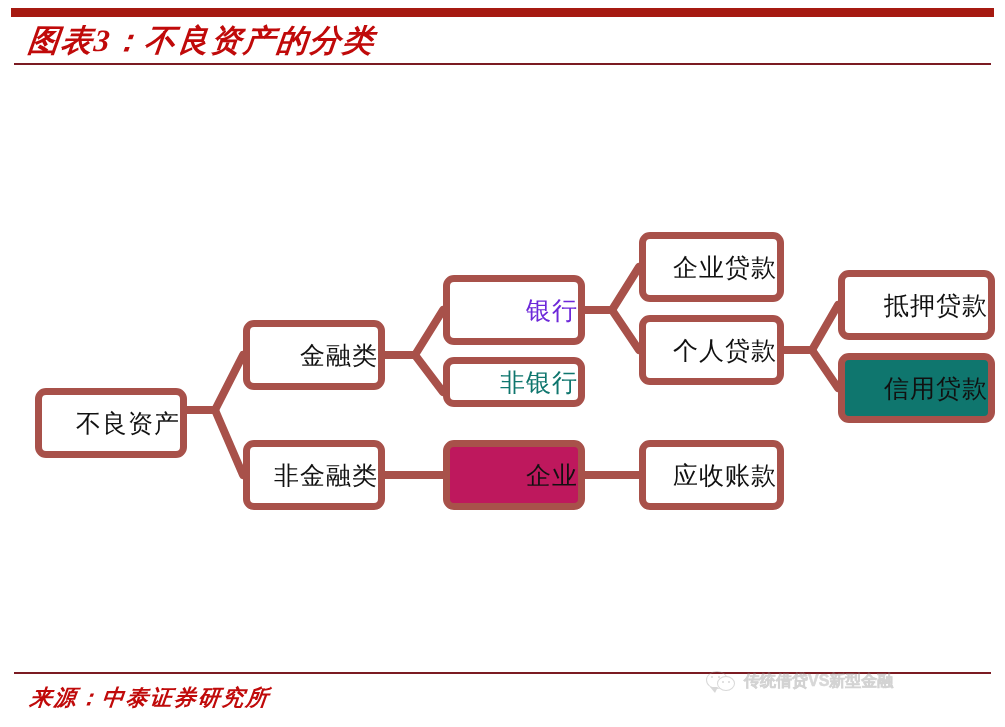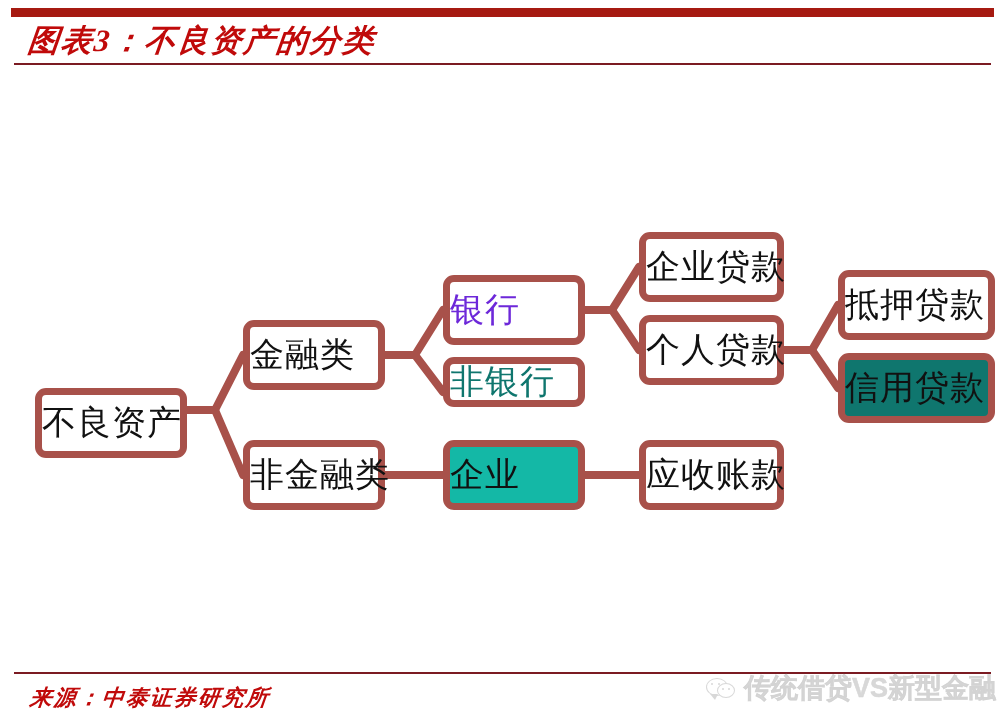"企业贷款" .node { font-size: 34px -> 25px; justify-content: flex-start -> flex-end }
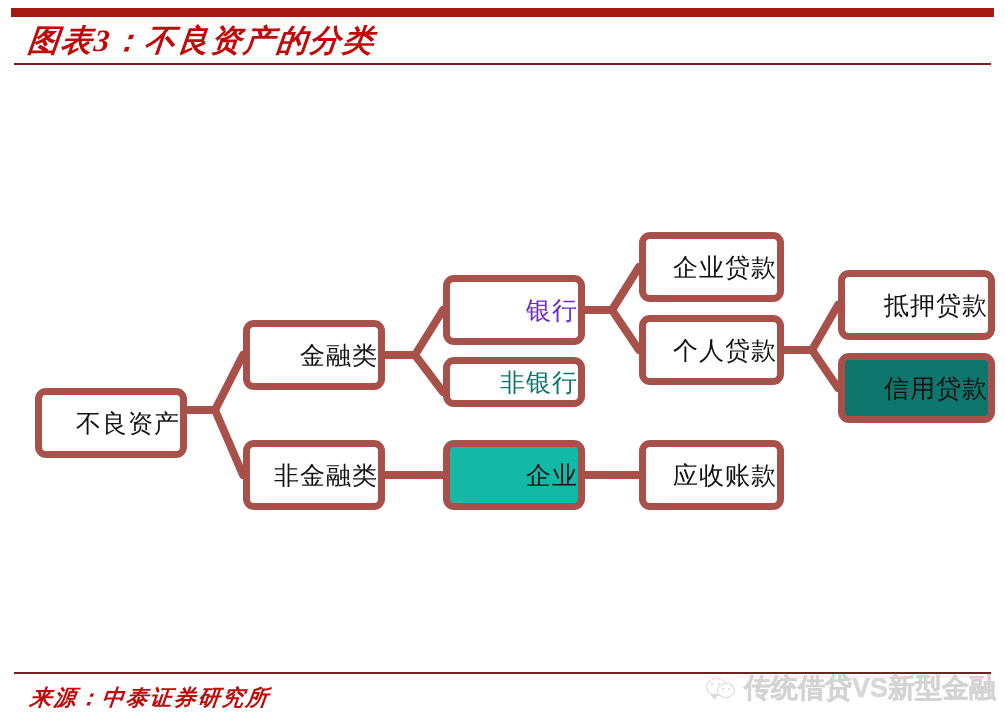"企业" div.node { background: #14b8a6 -> #be185d }
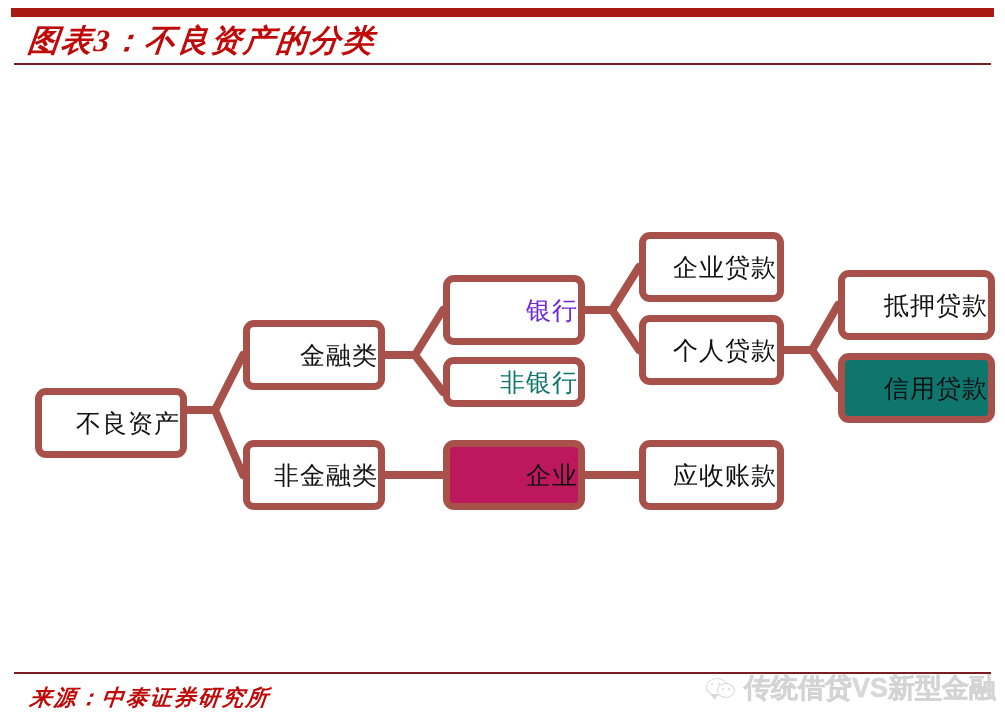"传统借贷VS新型金融" .wm-text { font-size: 27px -> 16px }
